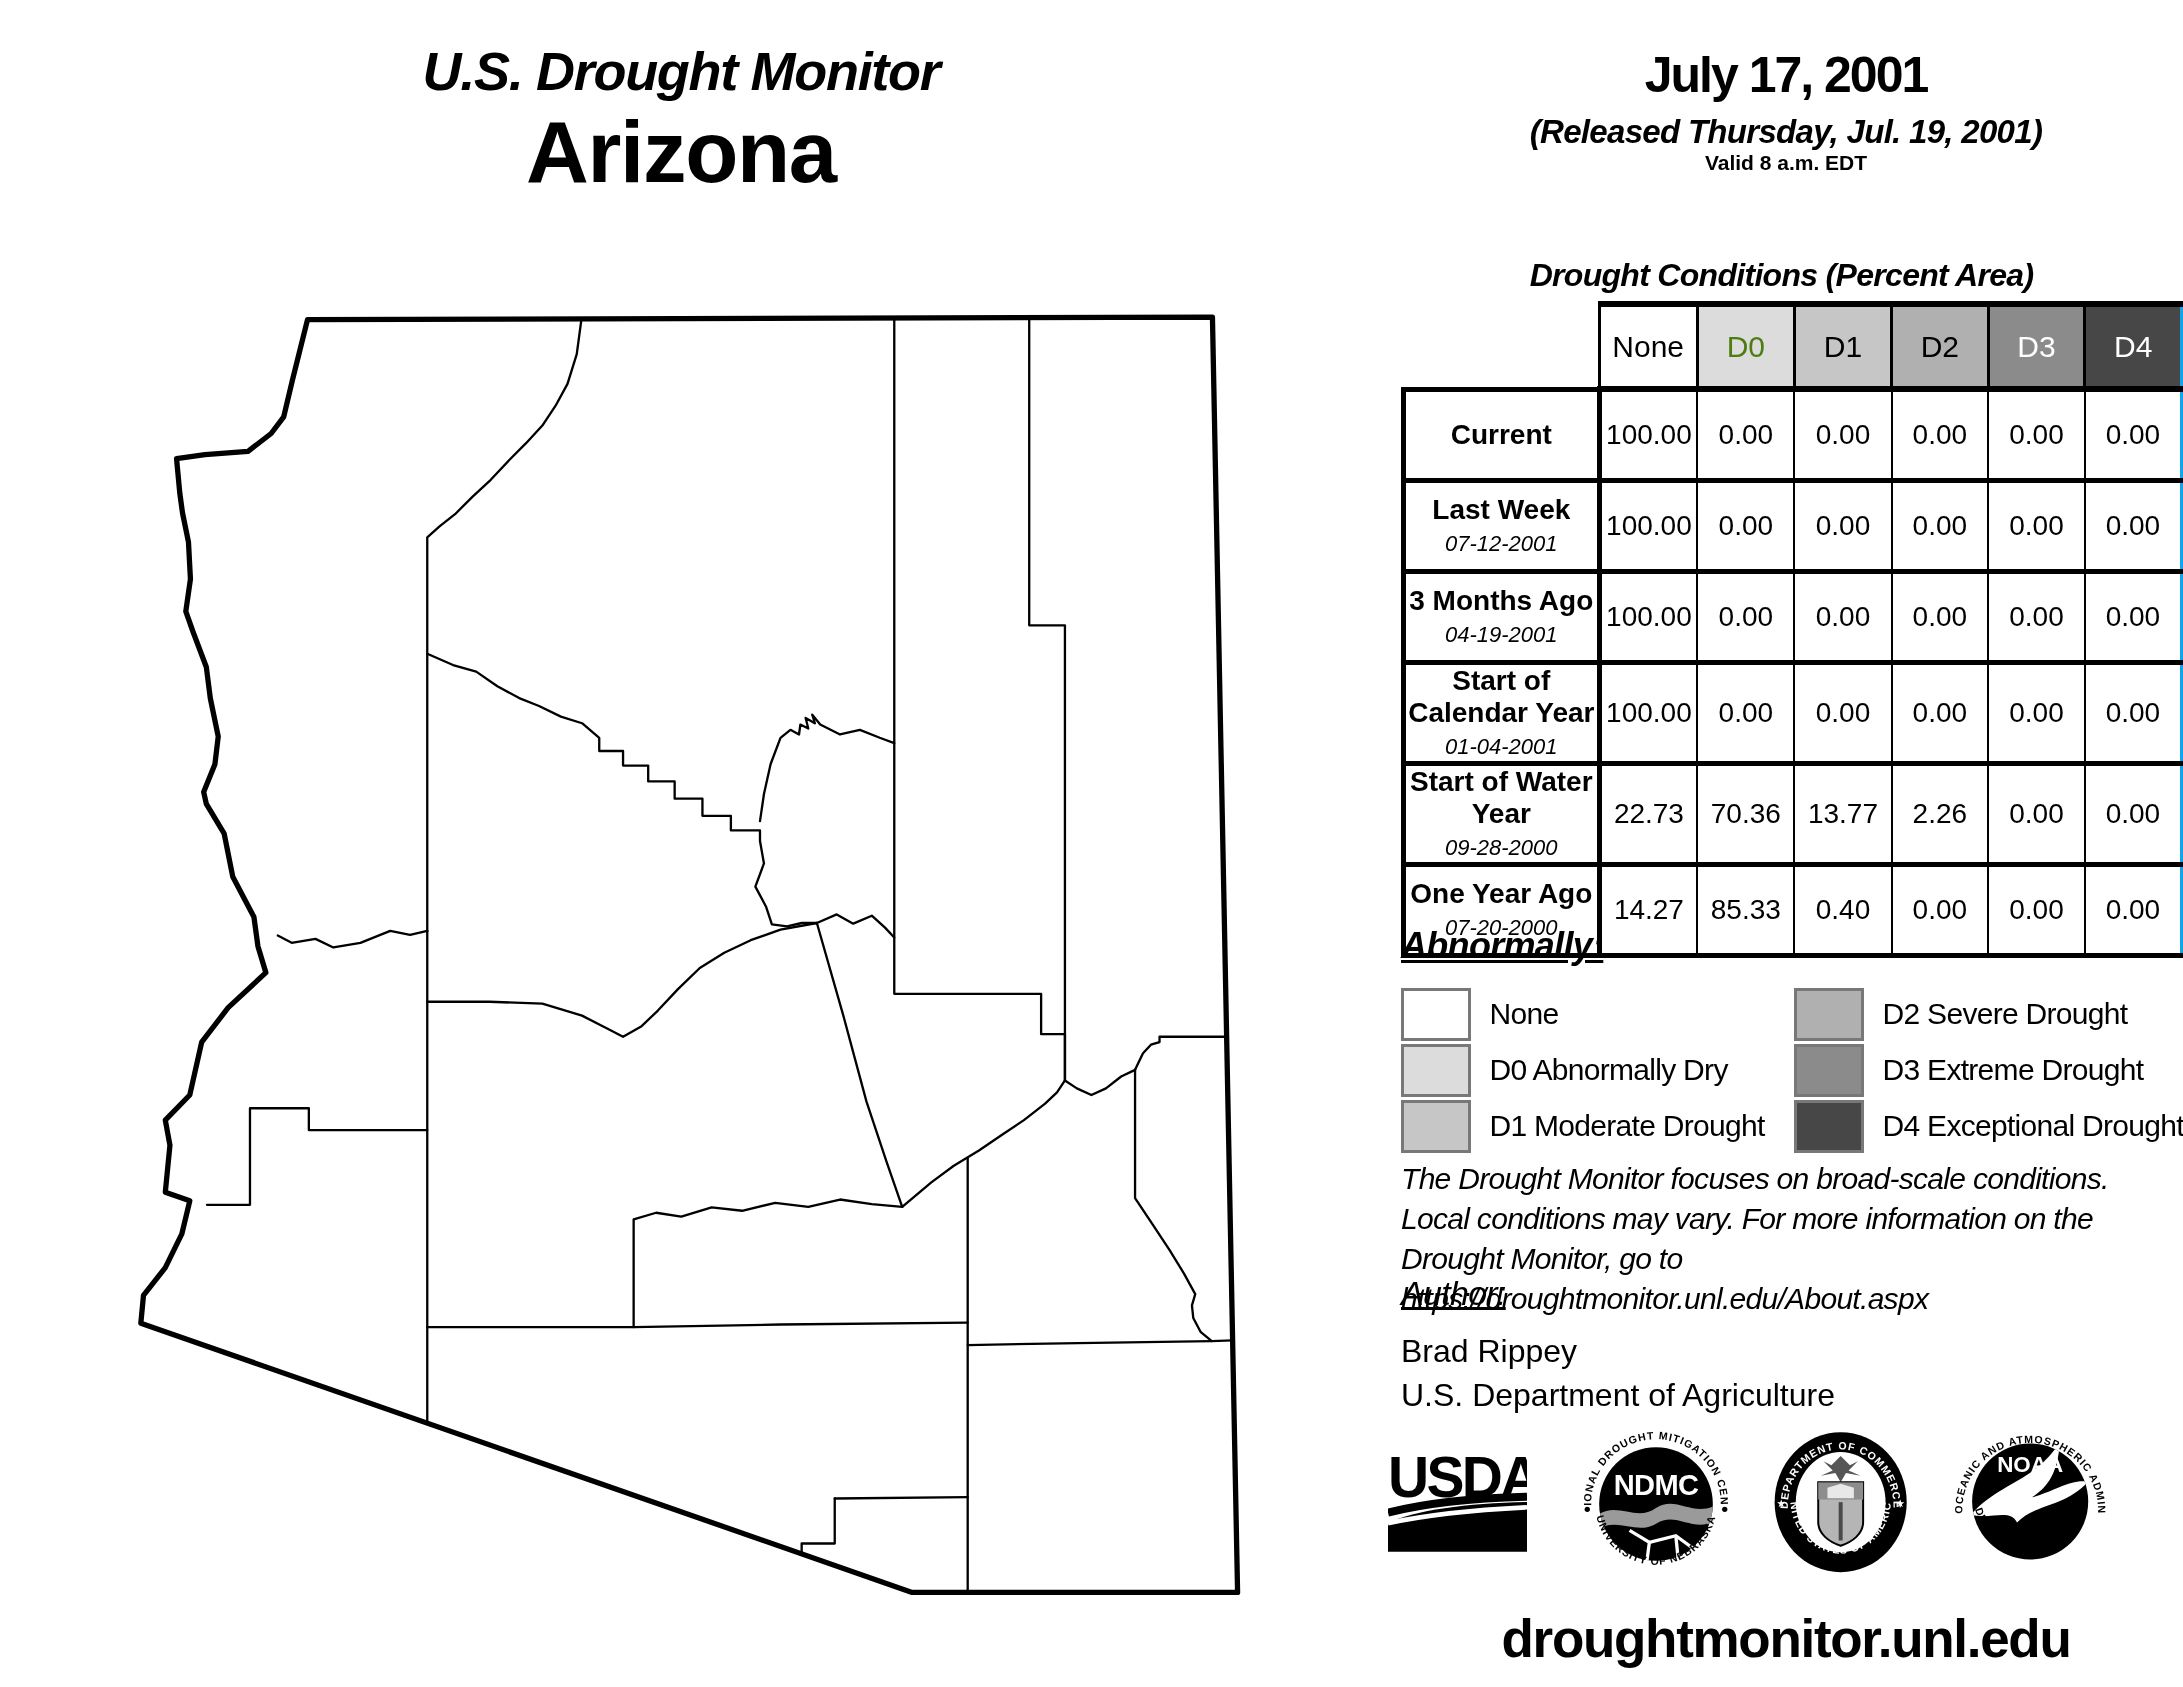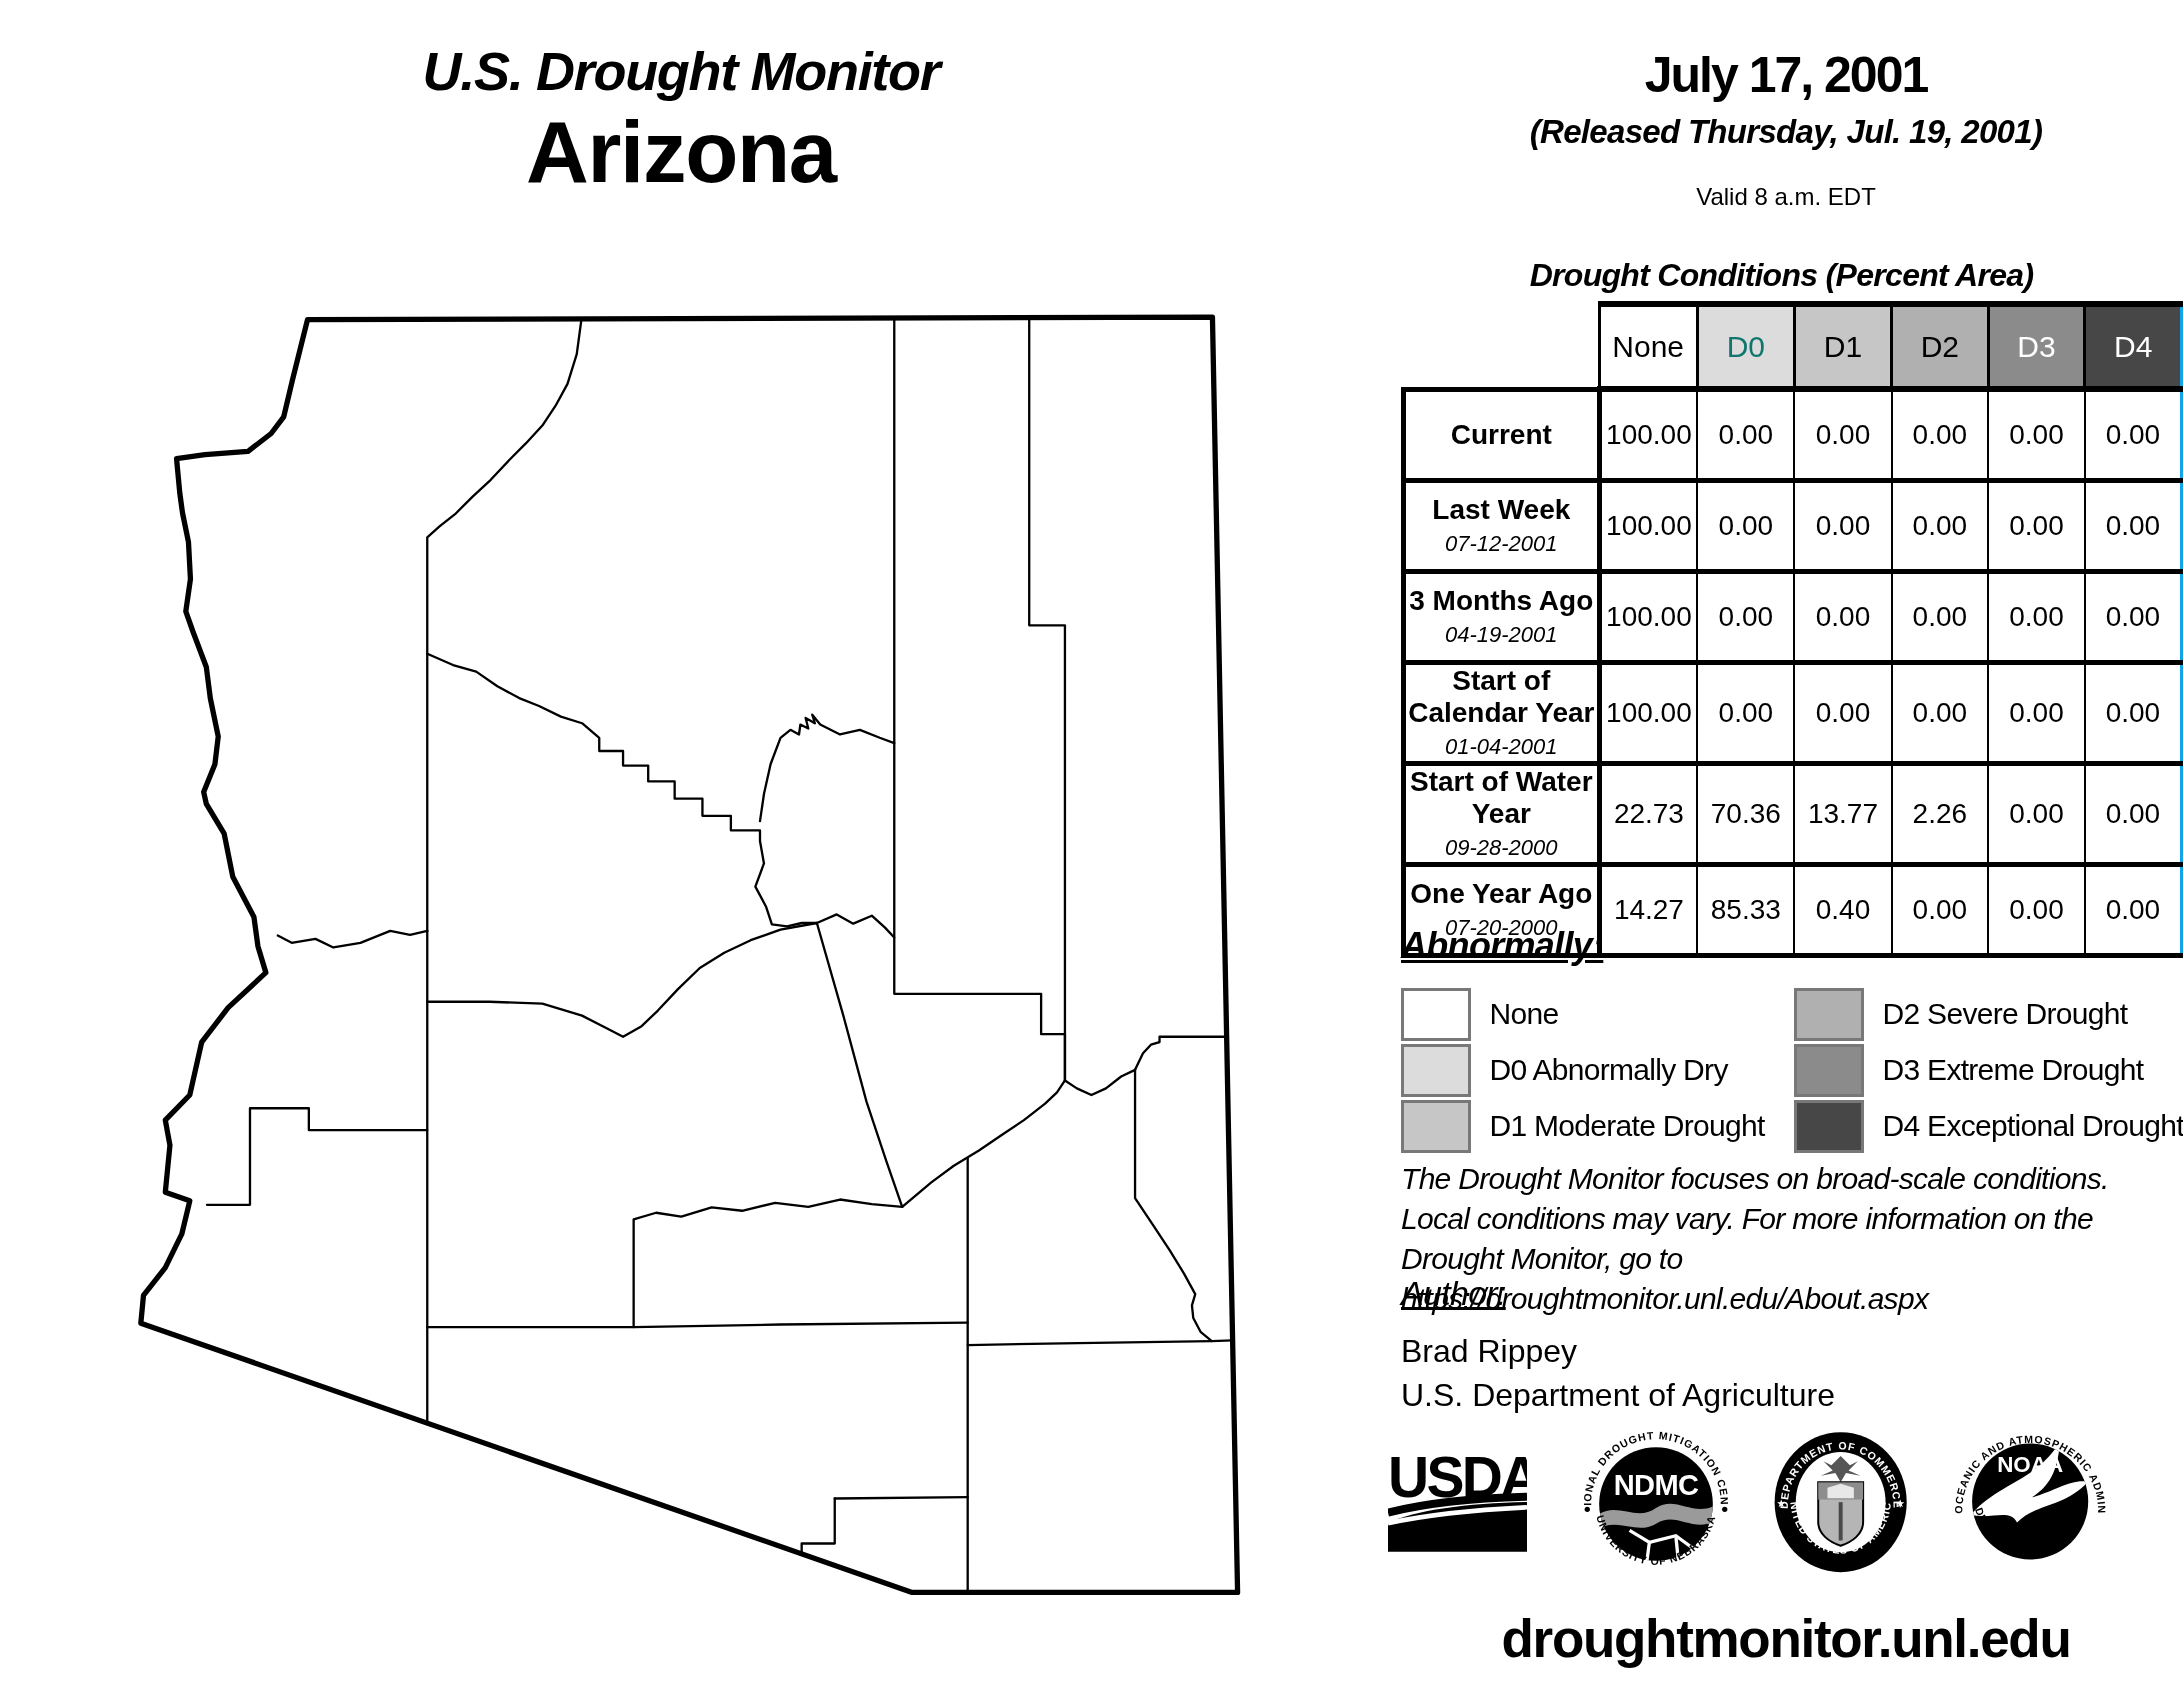"Valid 8 a.m. EDT" .date-block .d3 { font-size: 24px -> 21px; font-weight: normal -> bold; margin-top: 32px -> 0 }
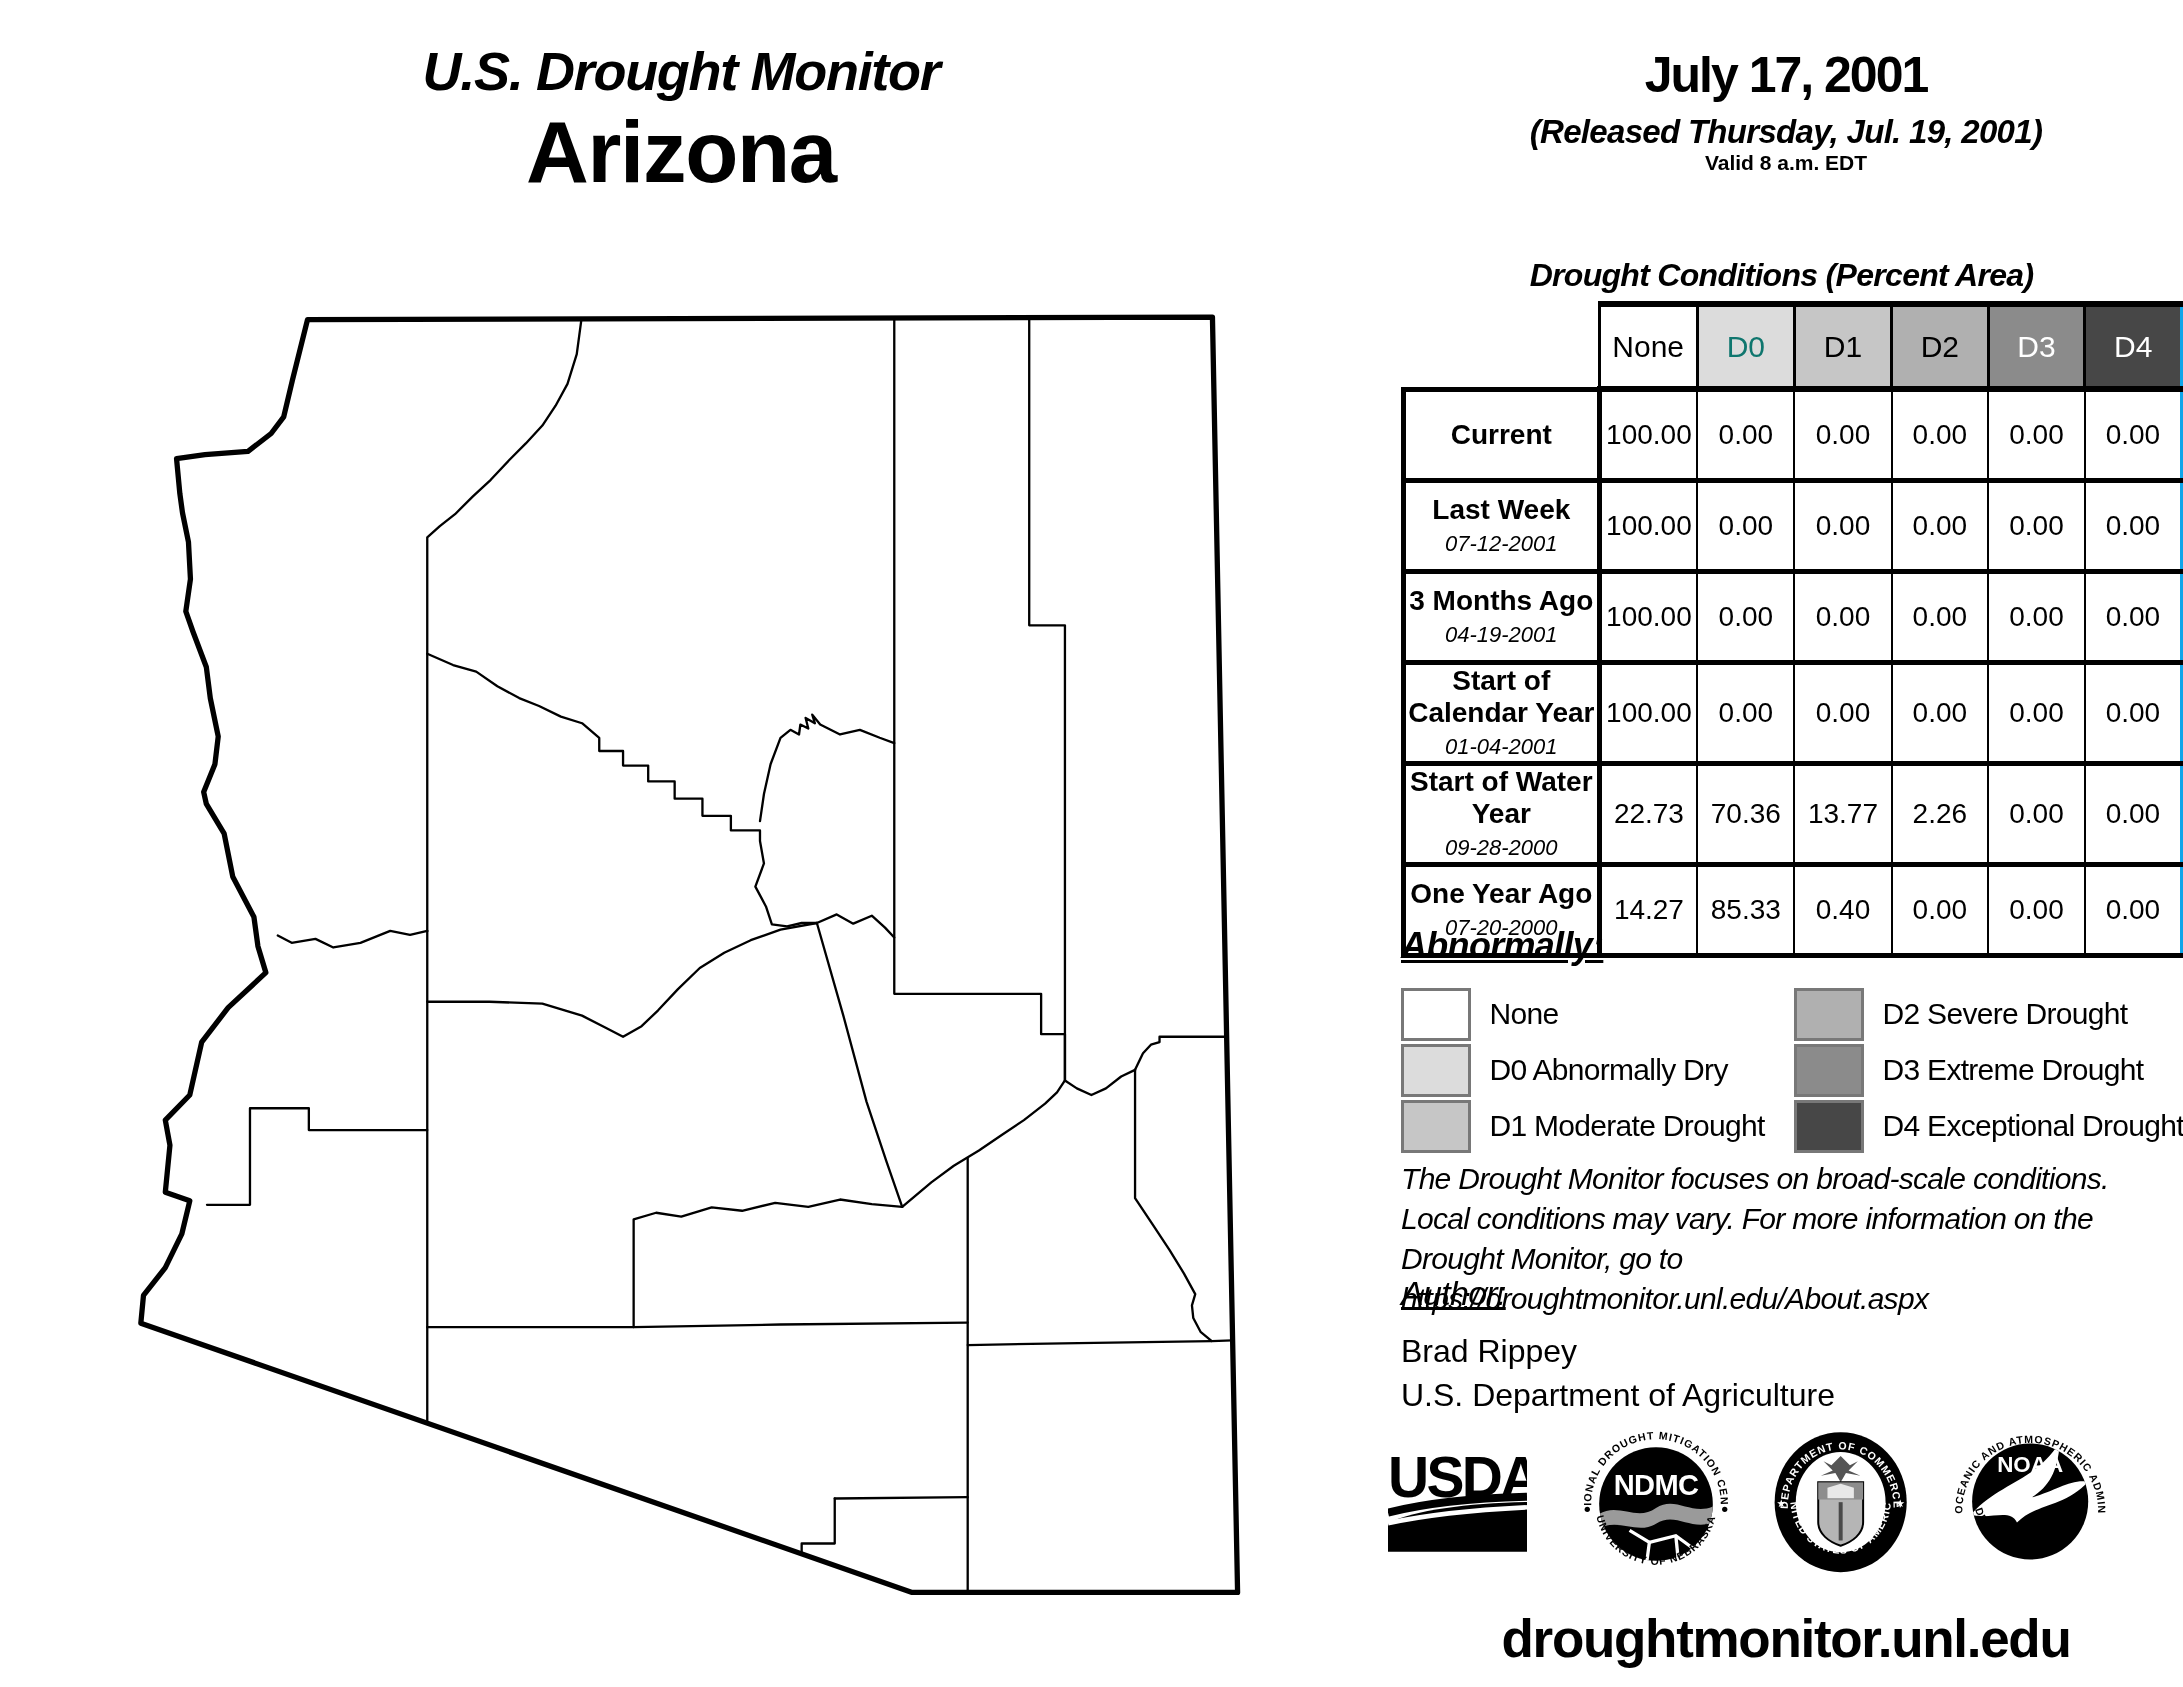"D0" th.hdr { color: #0f766e -> #4d7c0f }
